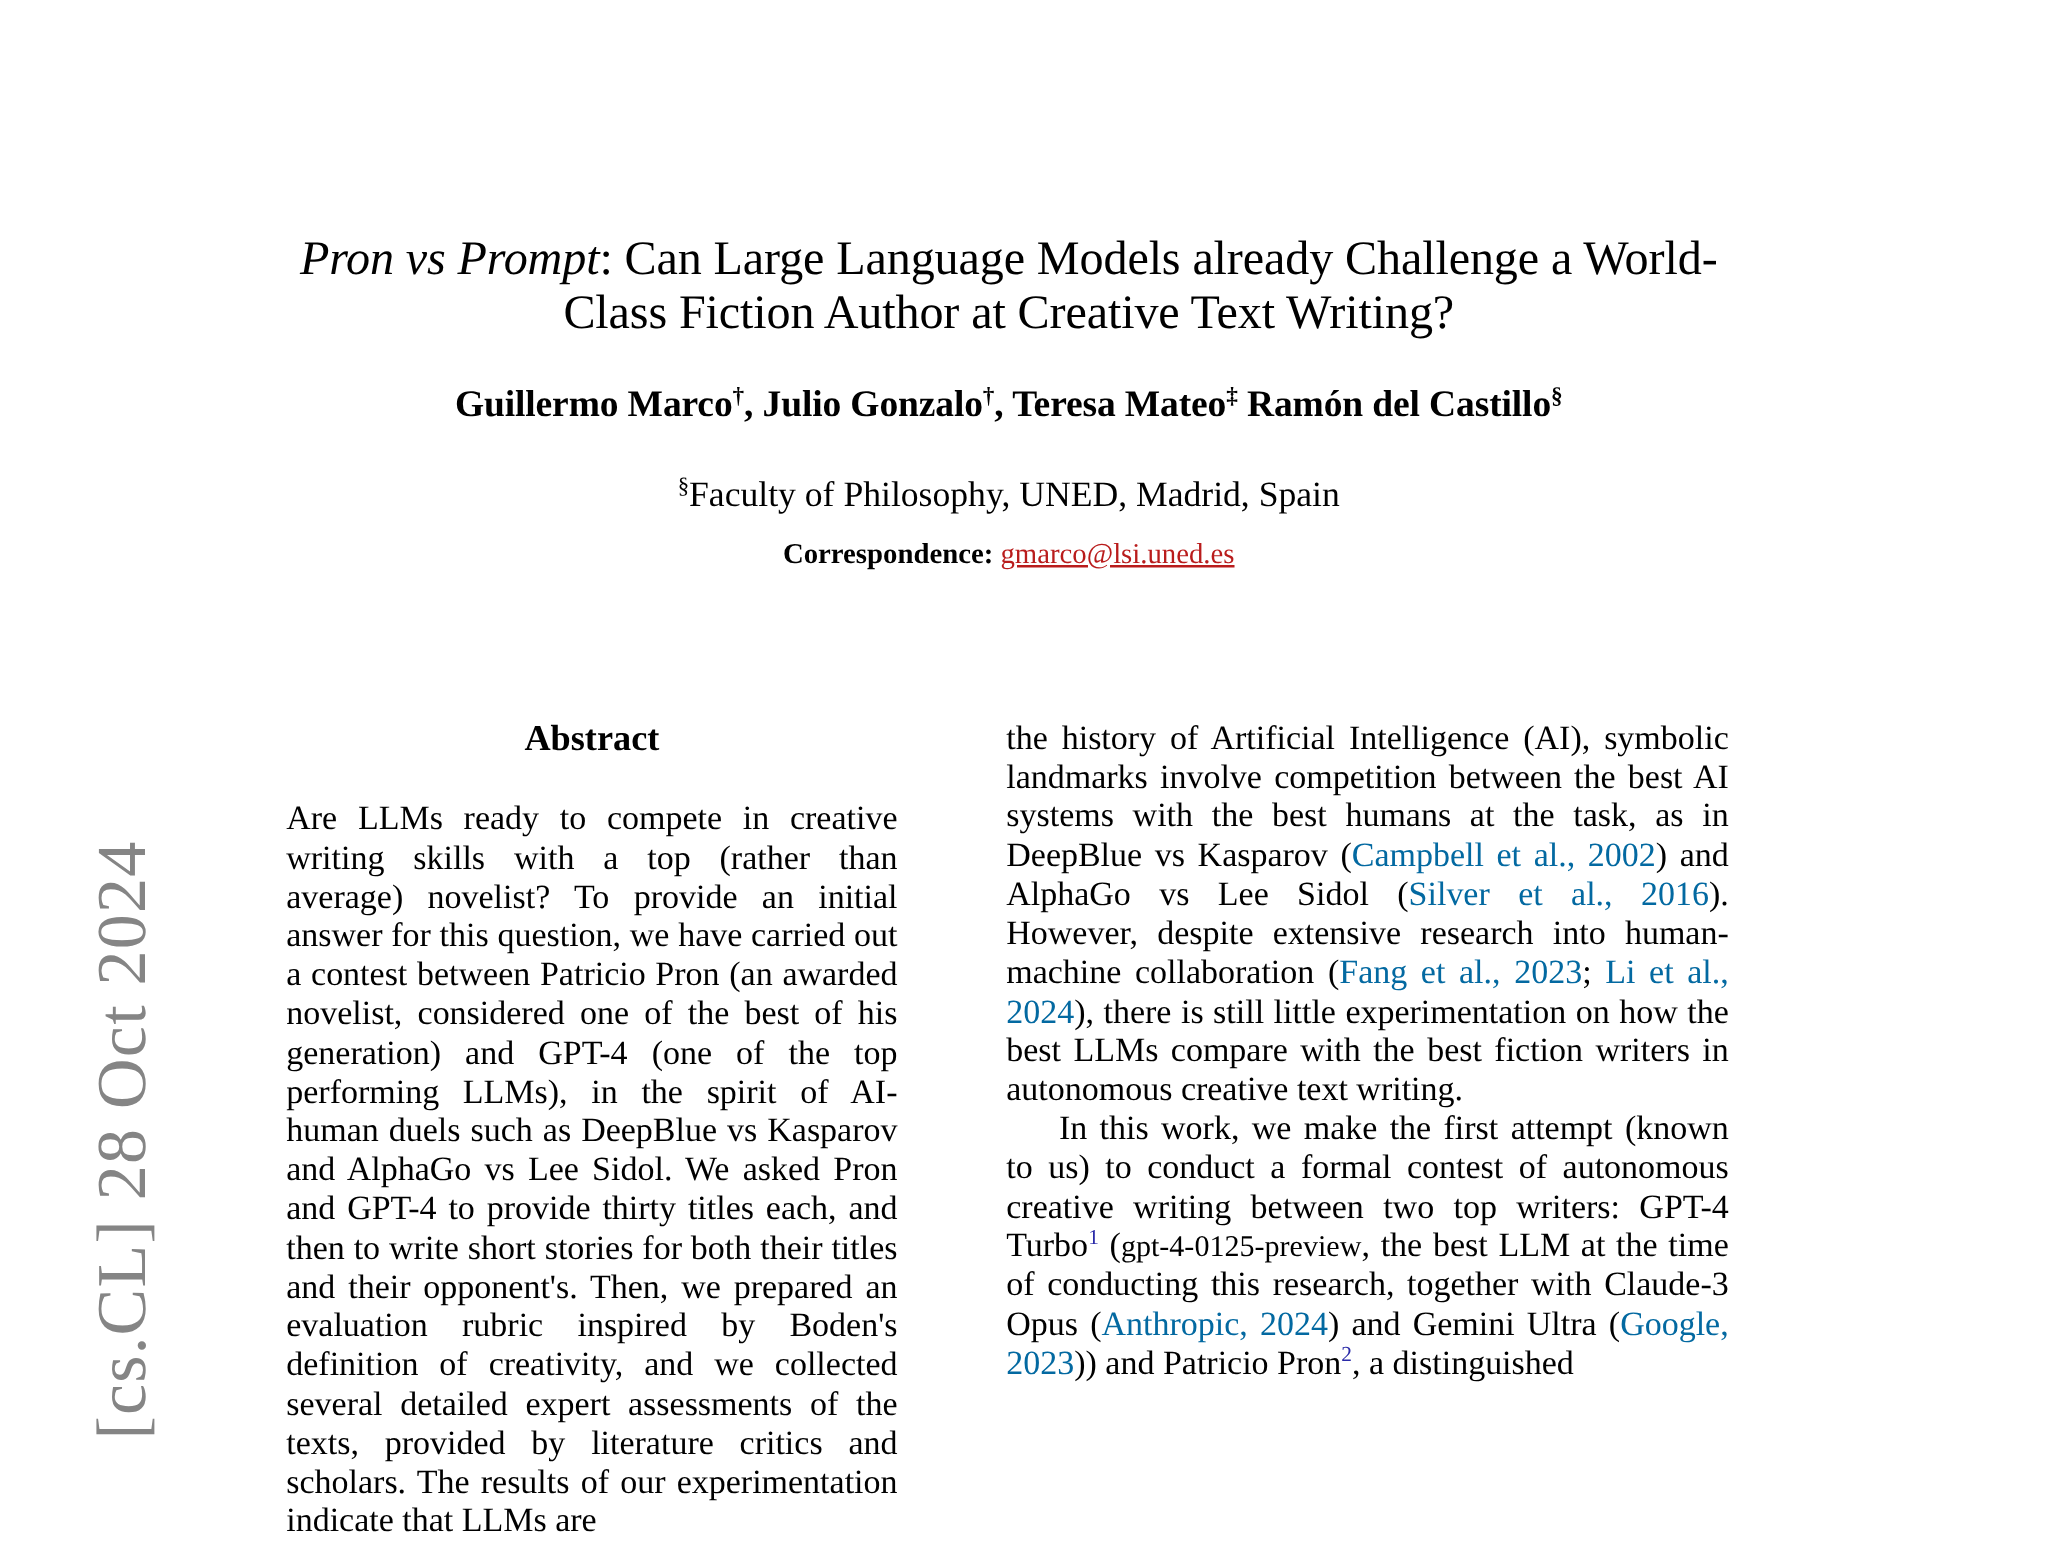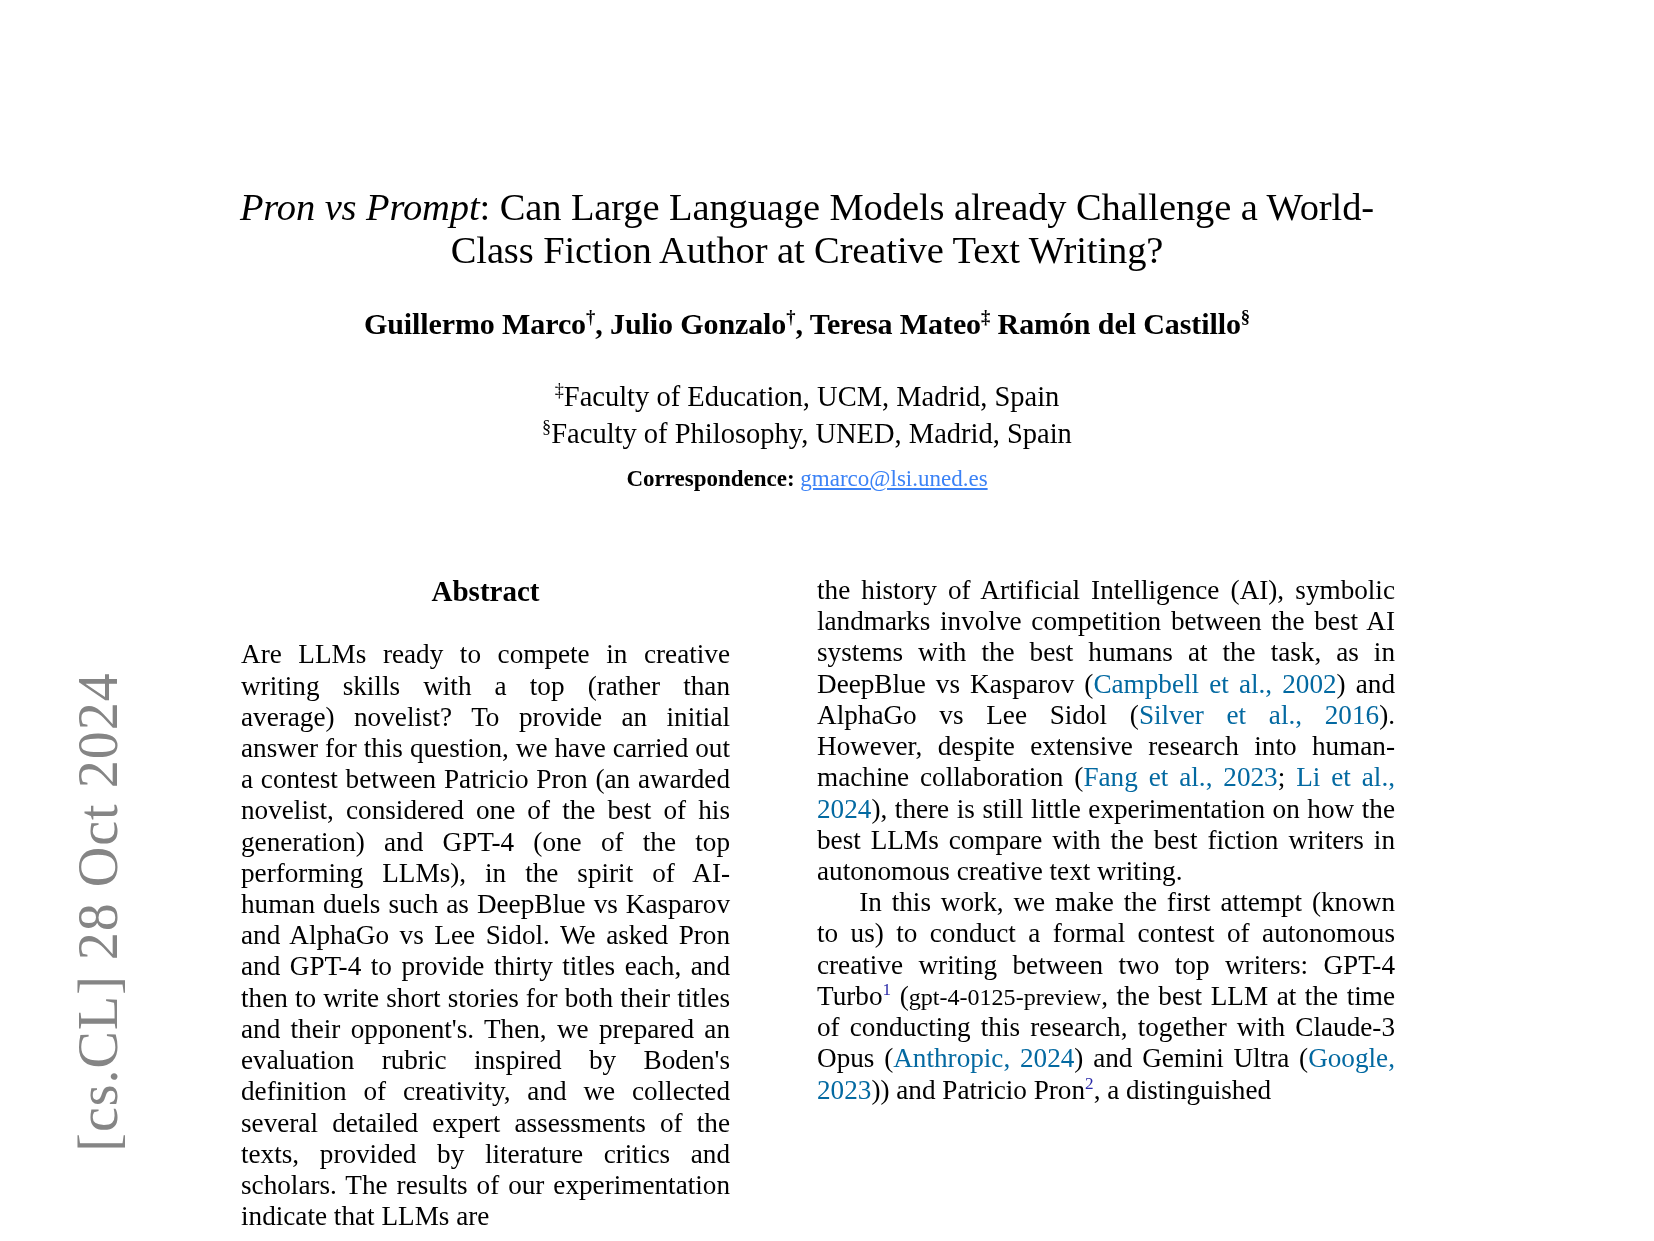"‡Faculty of Education, UCM, Madrid," div.aff { html: <div><sup>‡</sup><span>Faculty of Education, UCM, Madrid, Spain</span></div> -> none }
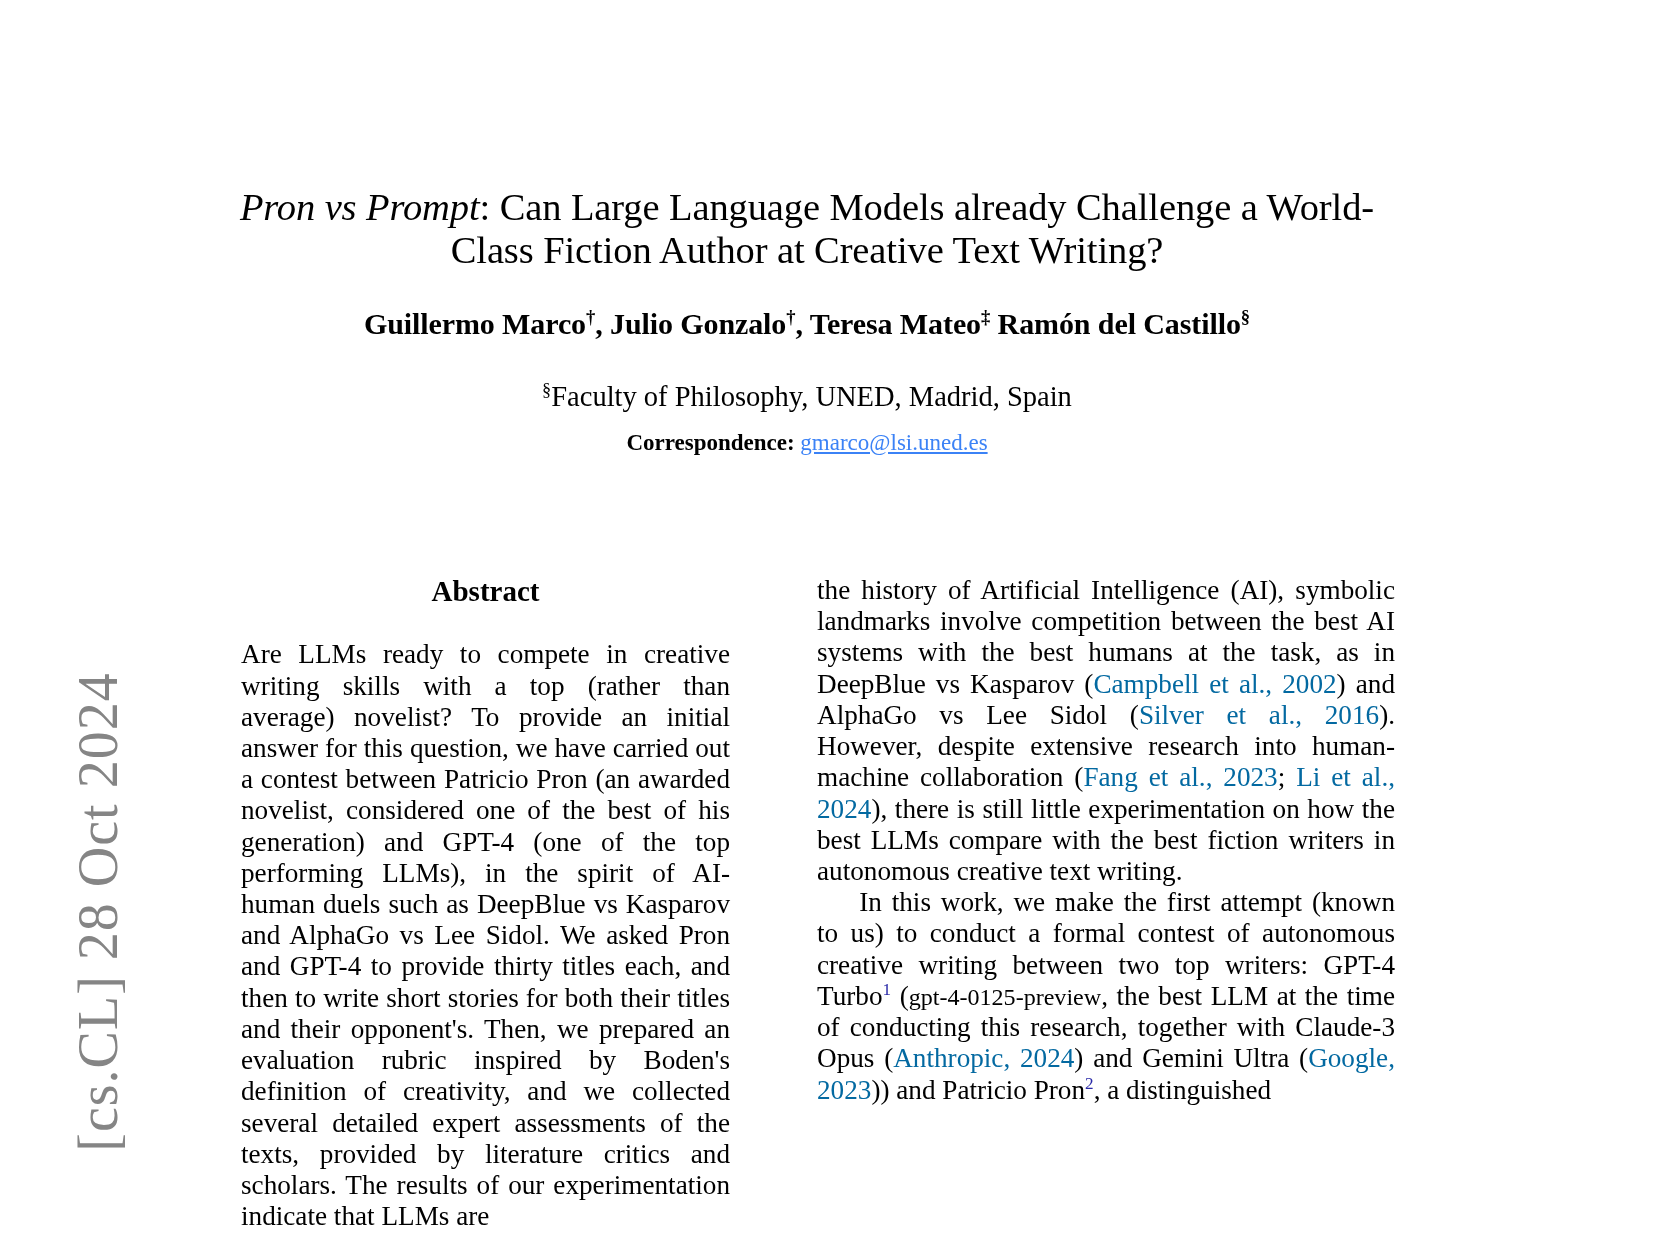"gmarco@lsi.uned.es" #correspondence .email { color: #3b82f6 -> #b91c1c }
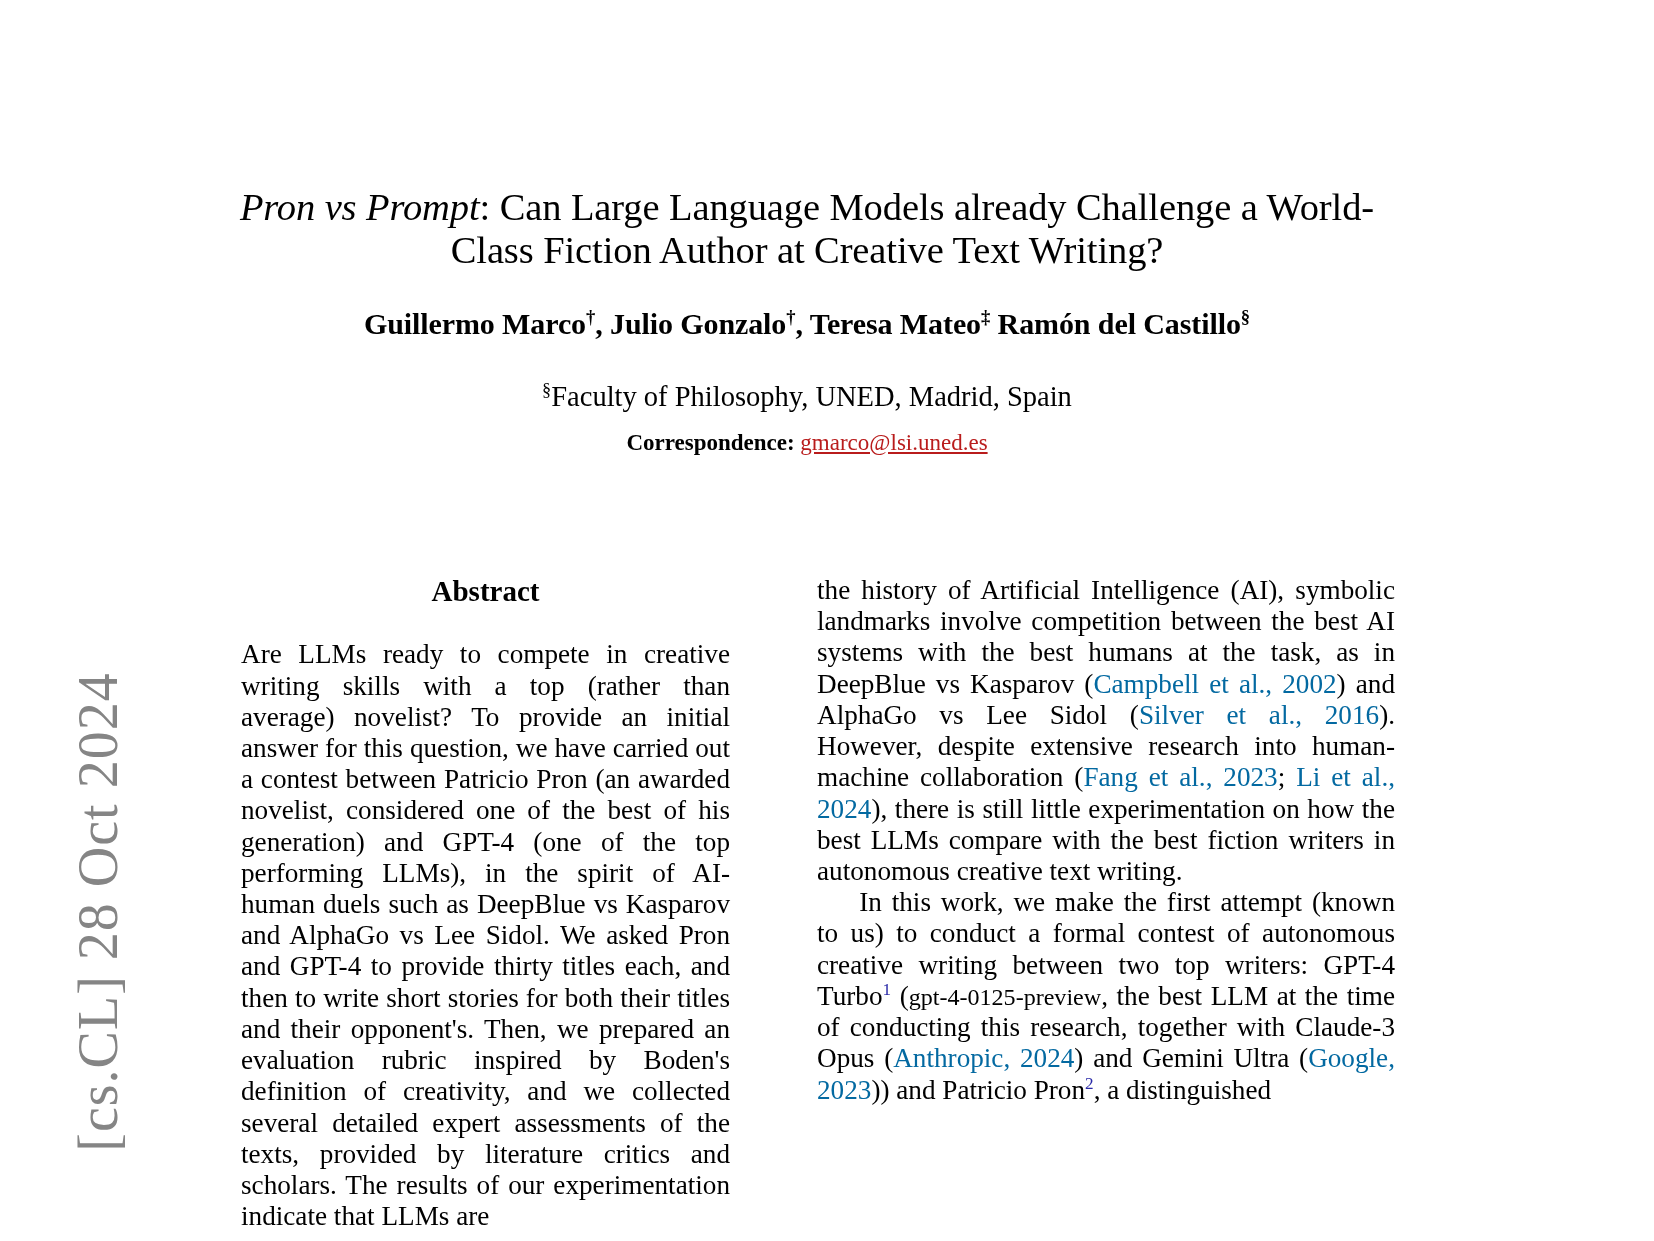"Abstract" #columns { left: 12px -> 0 }
